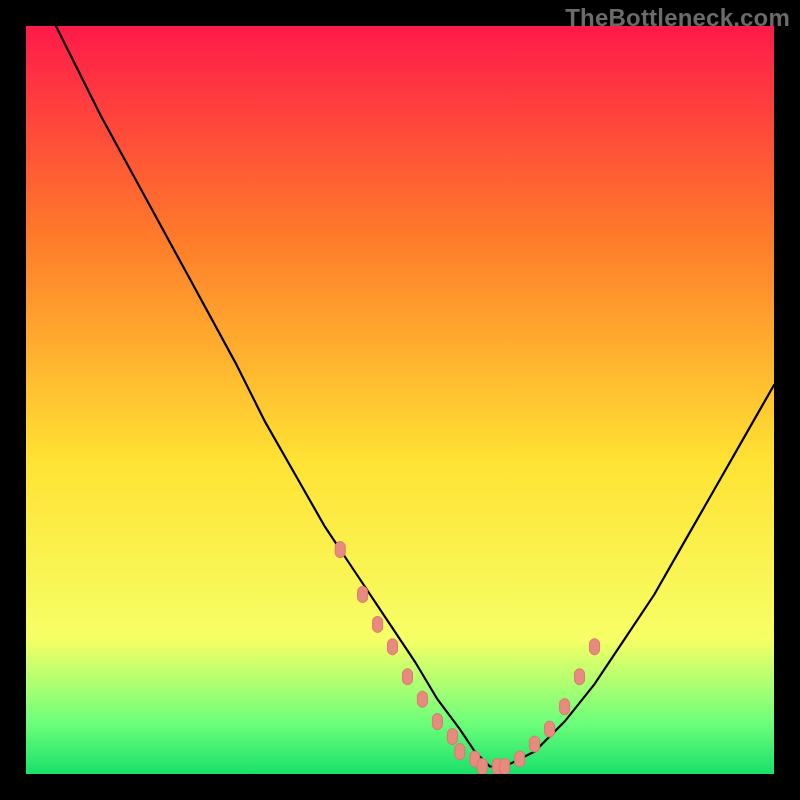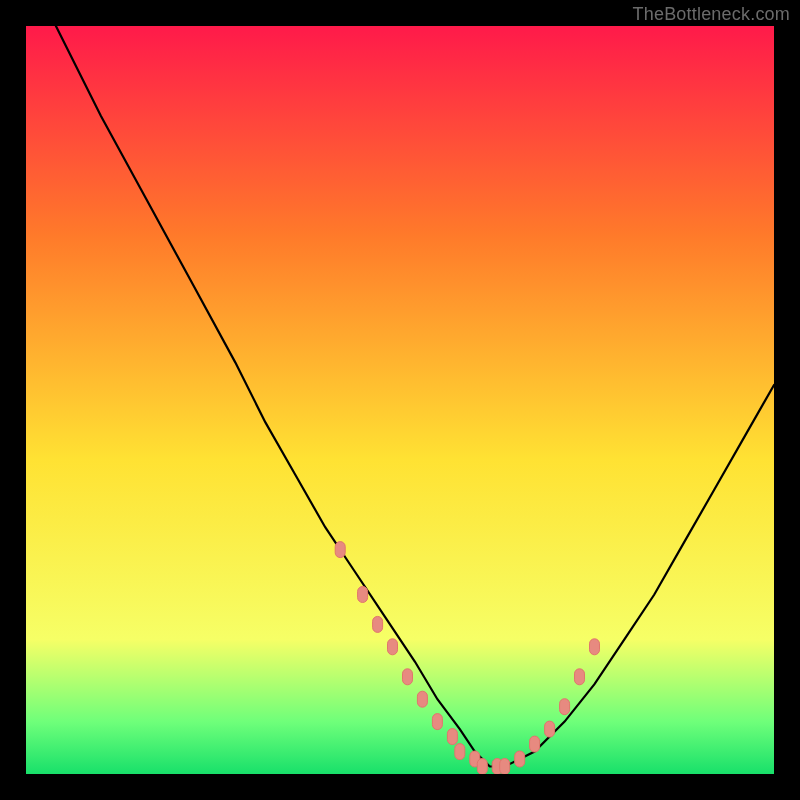"TheBottleneck.com" .watermark { font-size: 18px -> 24px; font-weight: 400 -> 700 }
